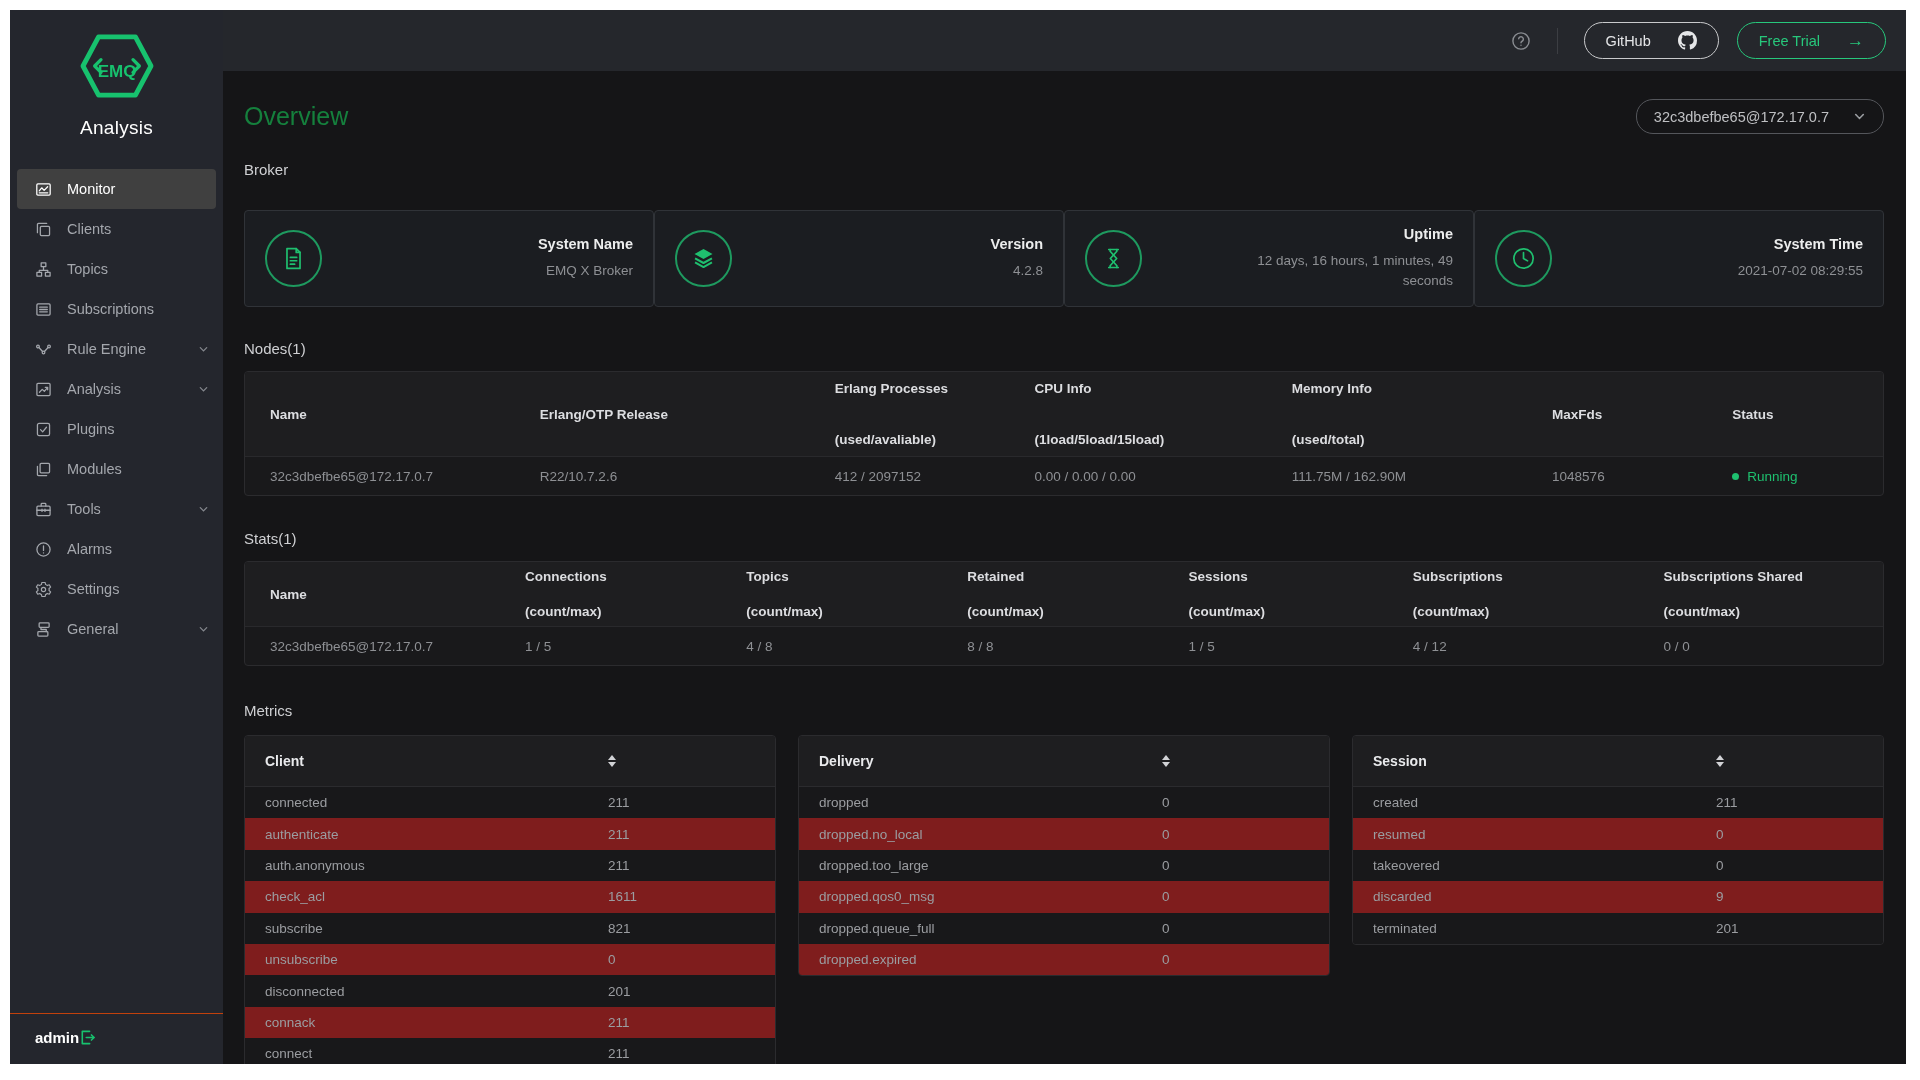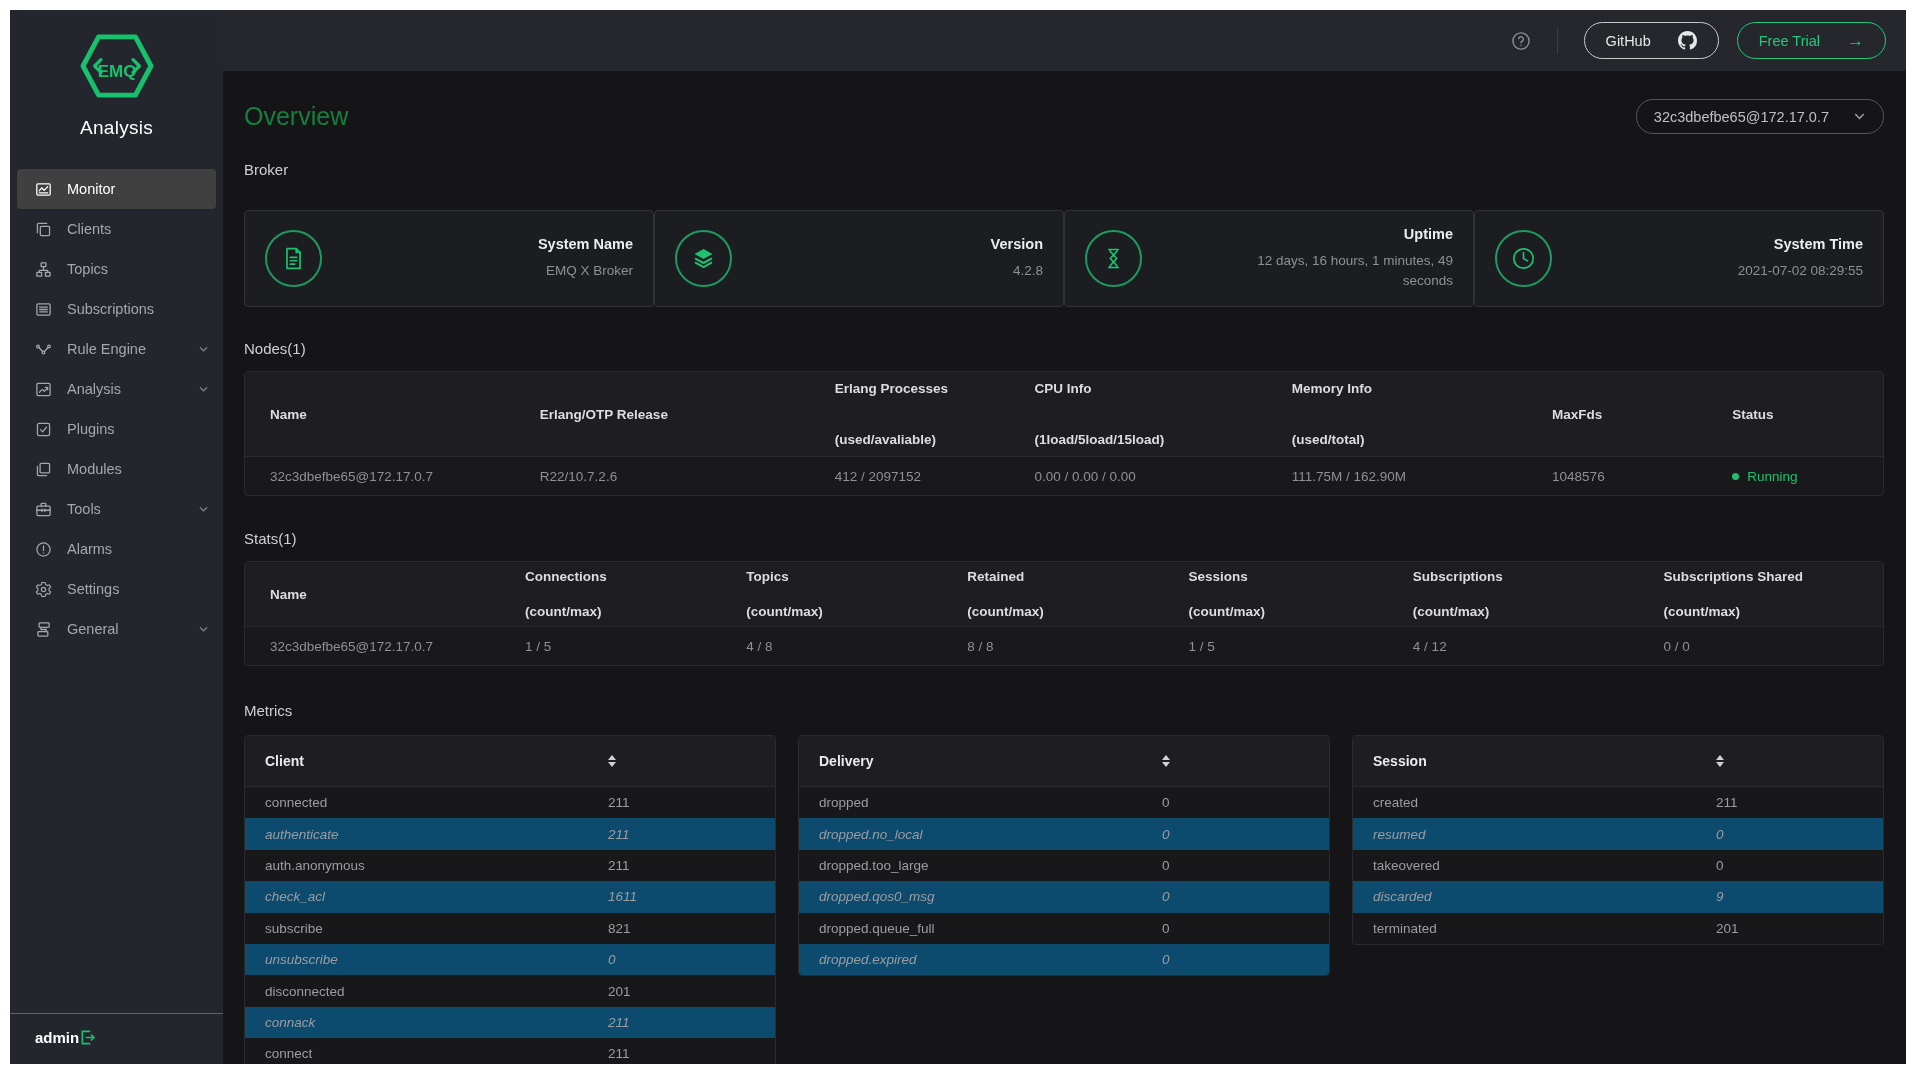"authenticate" .mt-row.odd { background: #0c4a6e -> #7f1d1d; font-style: italic -> none }
